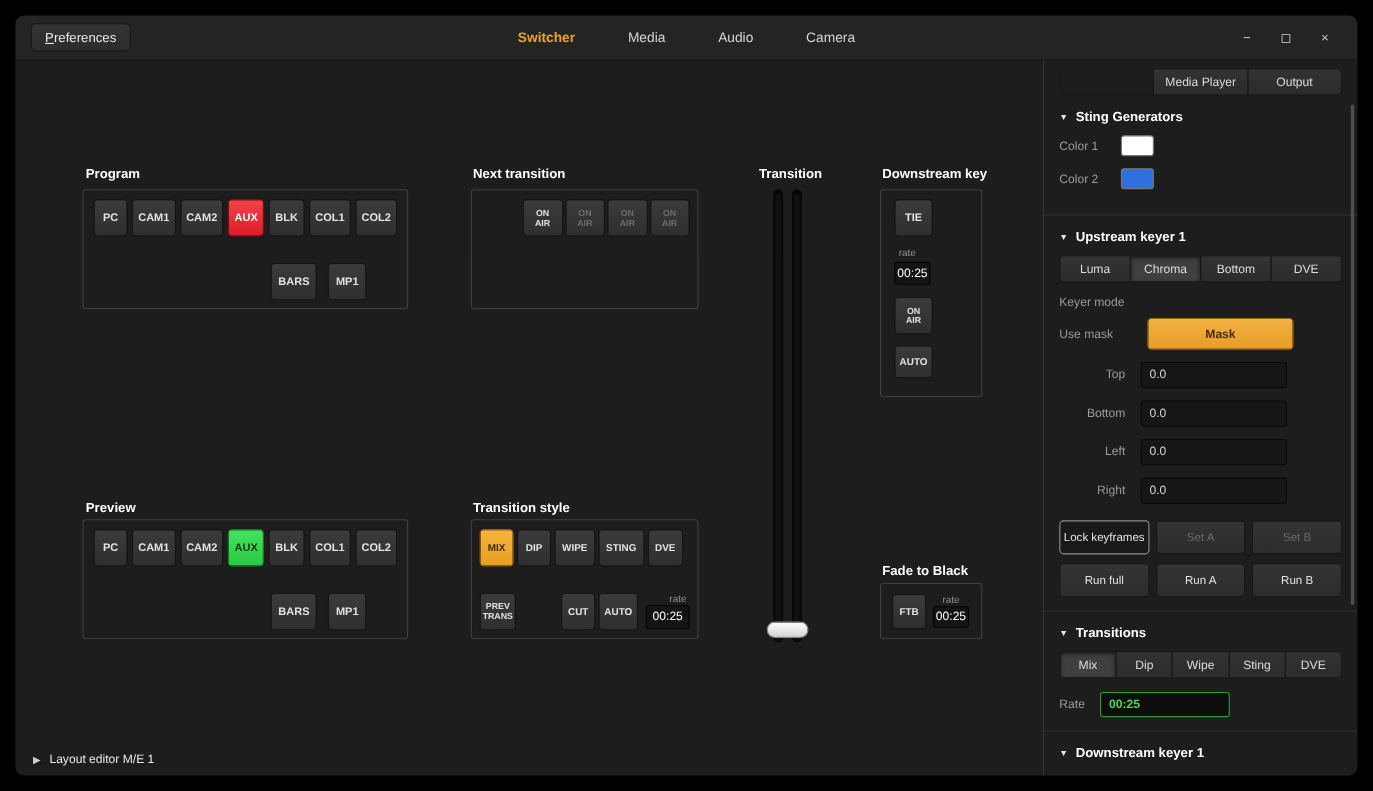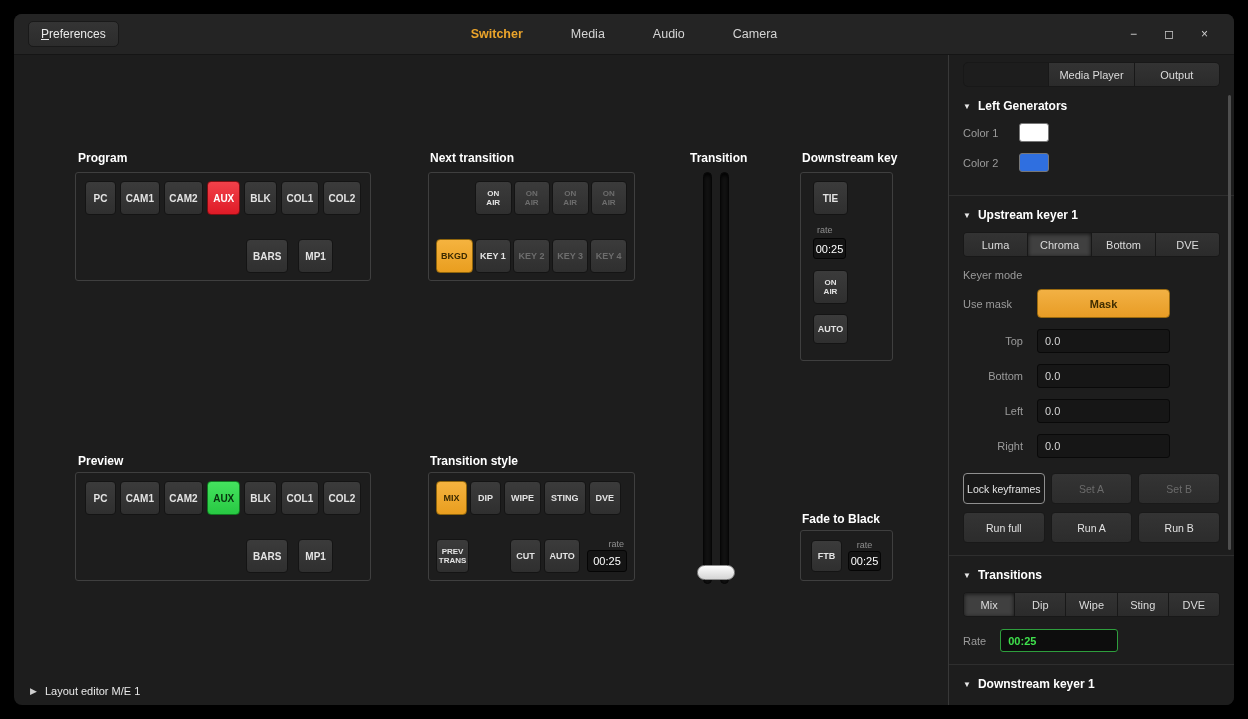"Left Generators" span { text: Left -> Sting }
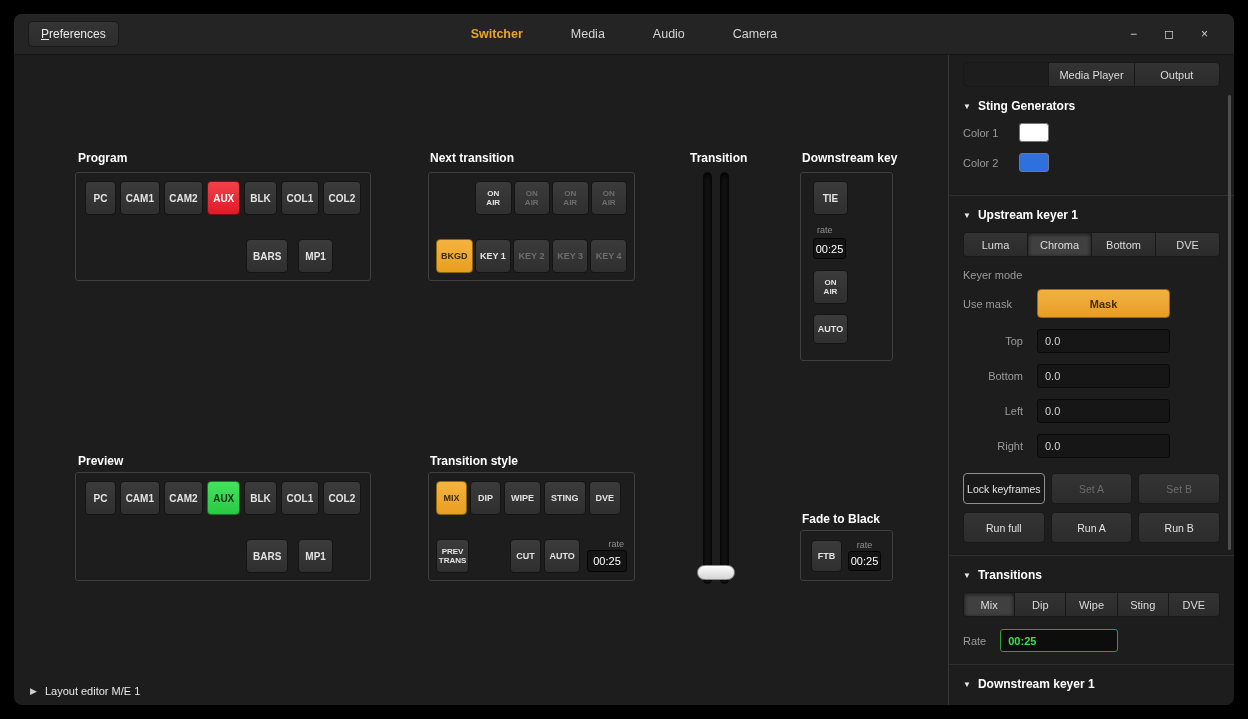"BKGD" div.row { html: <div> <button>BKGD</button> <button>KEY 1</button> <button>KEY 2</button> <button>KEY 3</button> <button>KEY 4</button> </div> -> none }
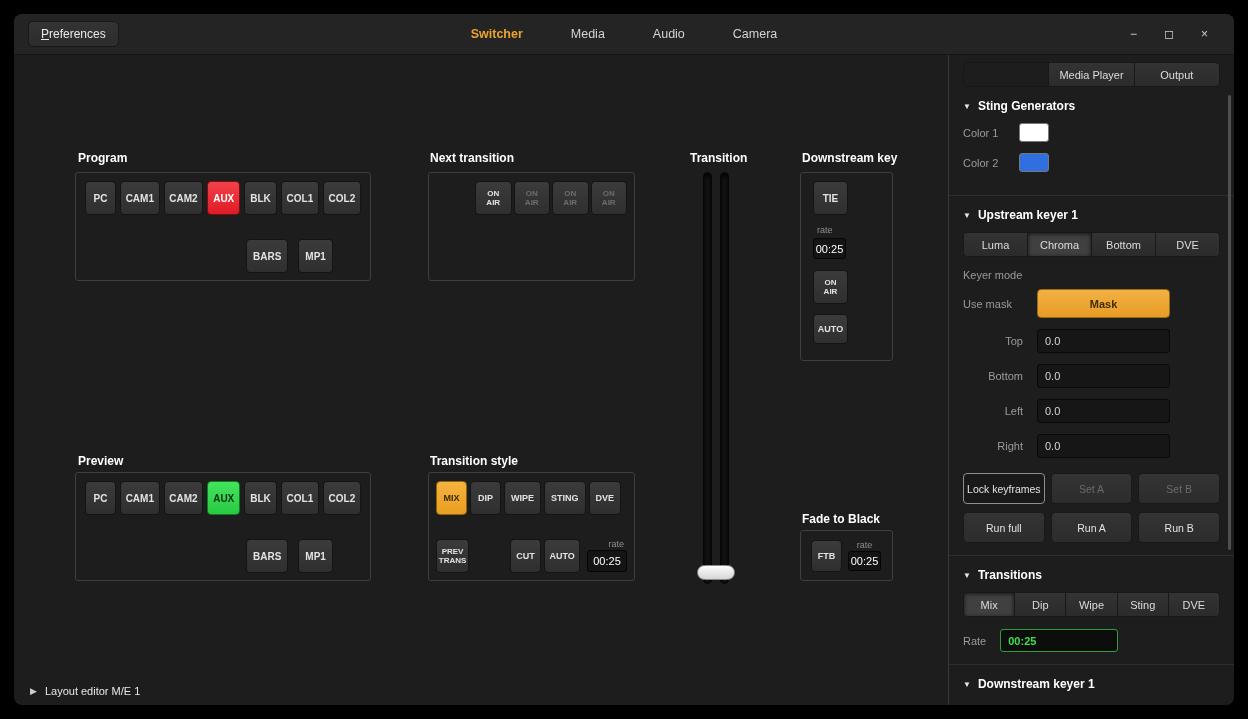"Mask" .mask-btn { margin-left: 14px -> 20px }
